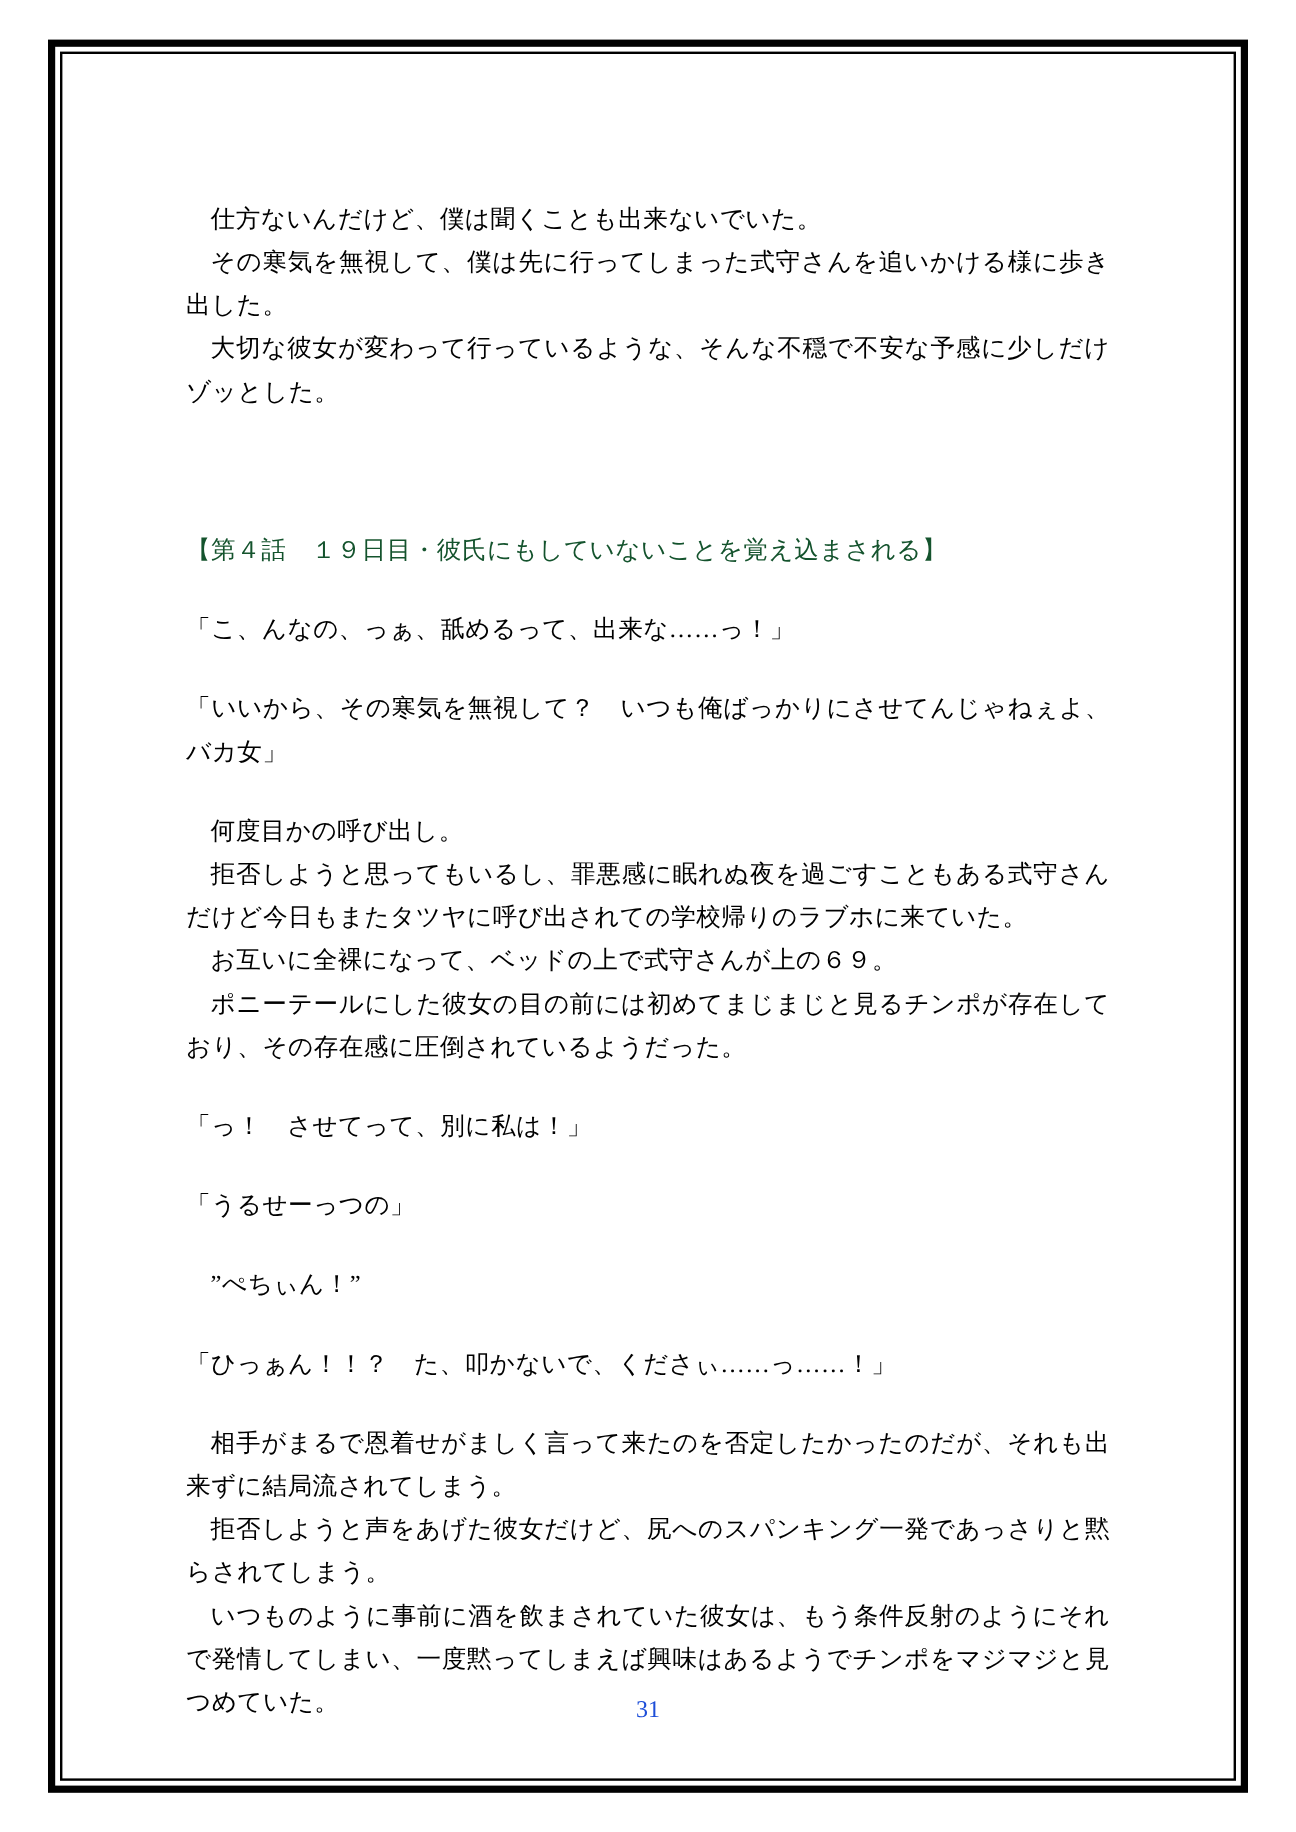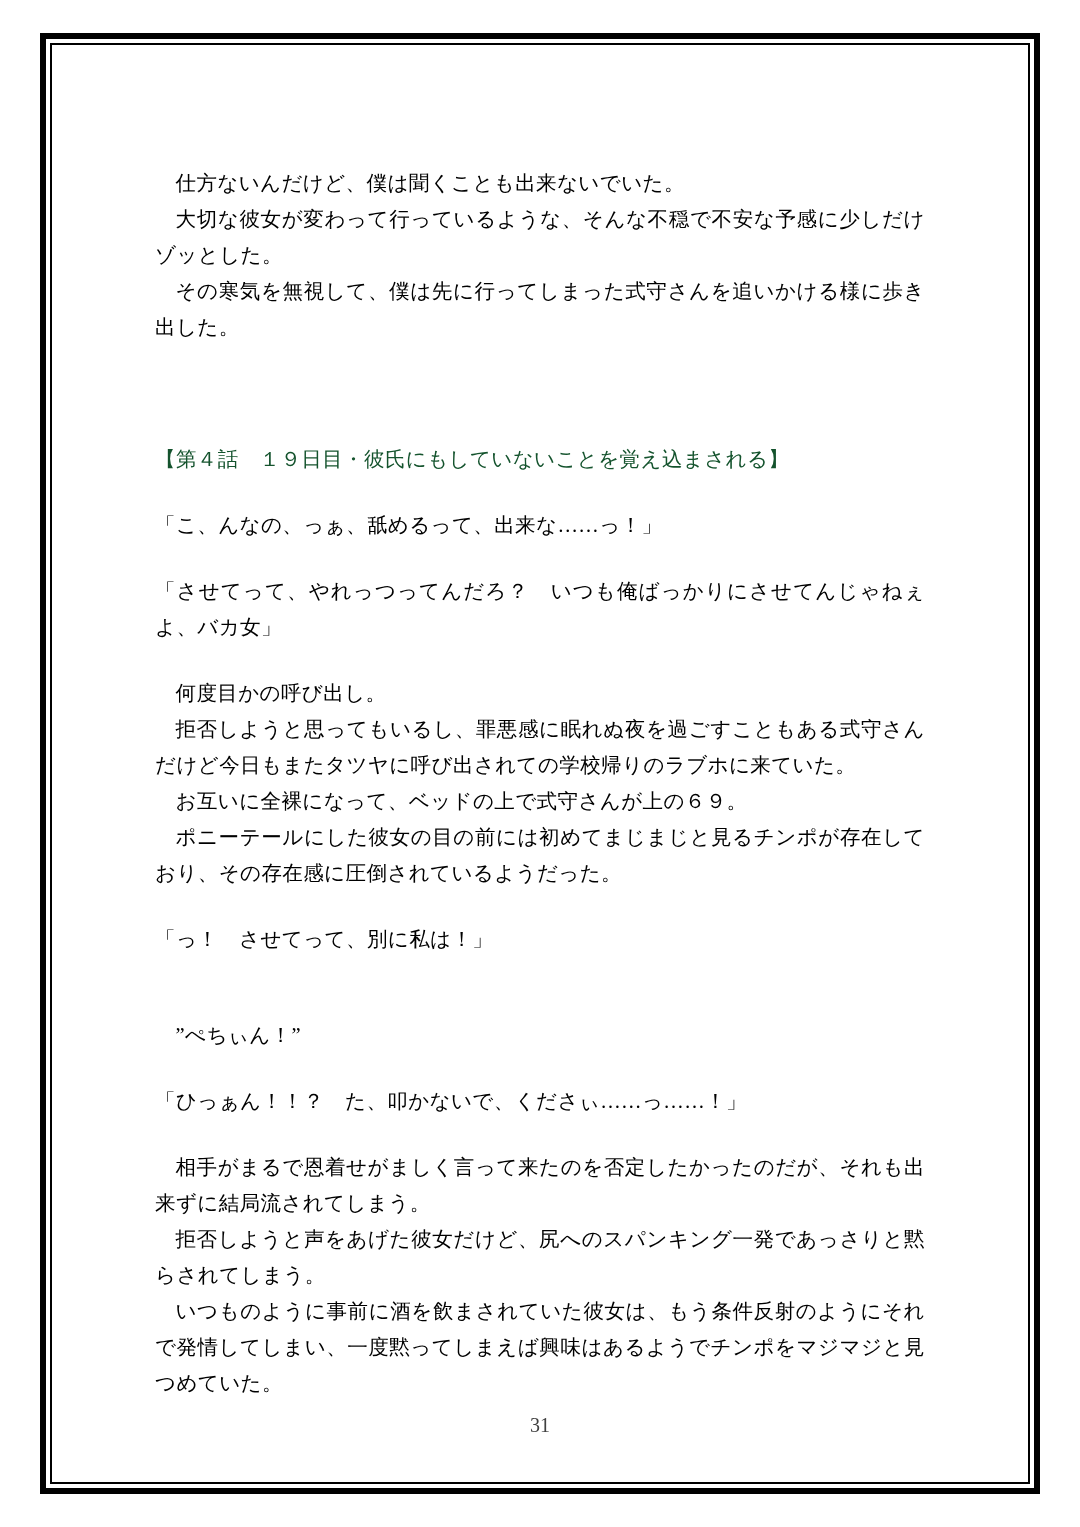"大切な彼女が変わって行っているような、そんな不穏で不安な予感に少しだけゾッとした" p.indent { order: before "その寒気を無視して、僕は先に行ってしまった式守さんを追いかける様に歩き出した。" -> after "その寒気を無視して、僕は先に行ってしまった式守さんを追いかける様に歩き出した。" }
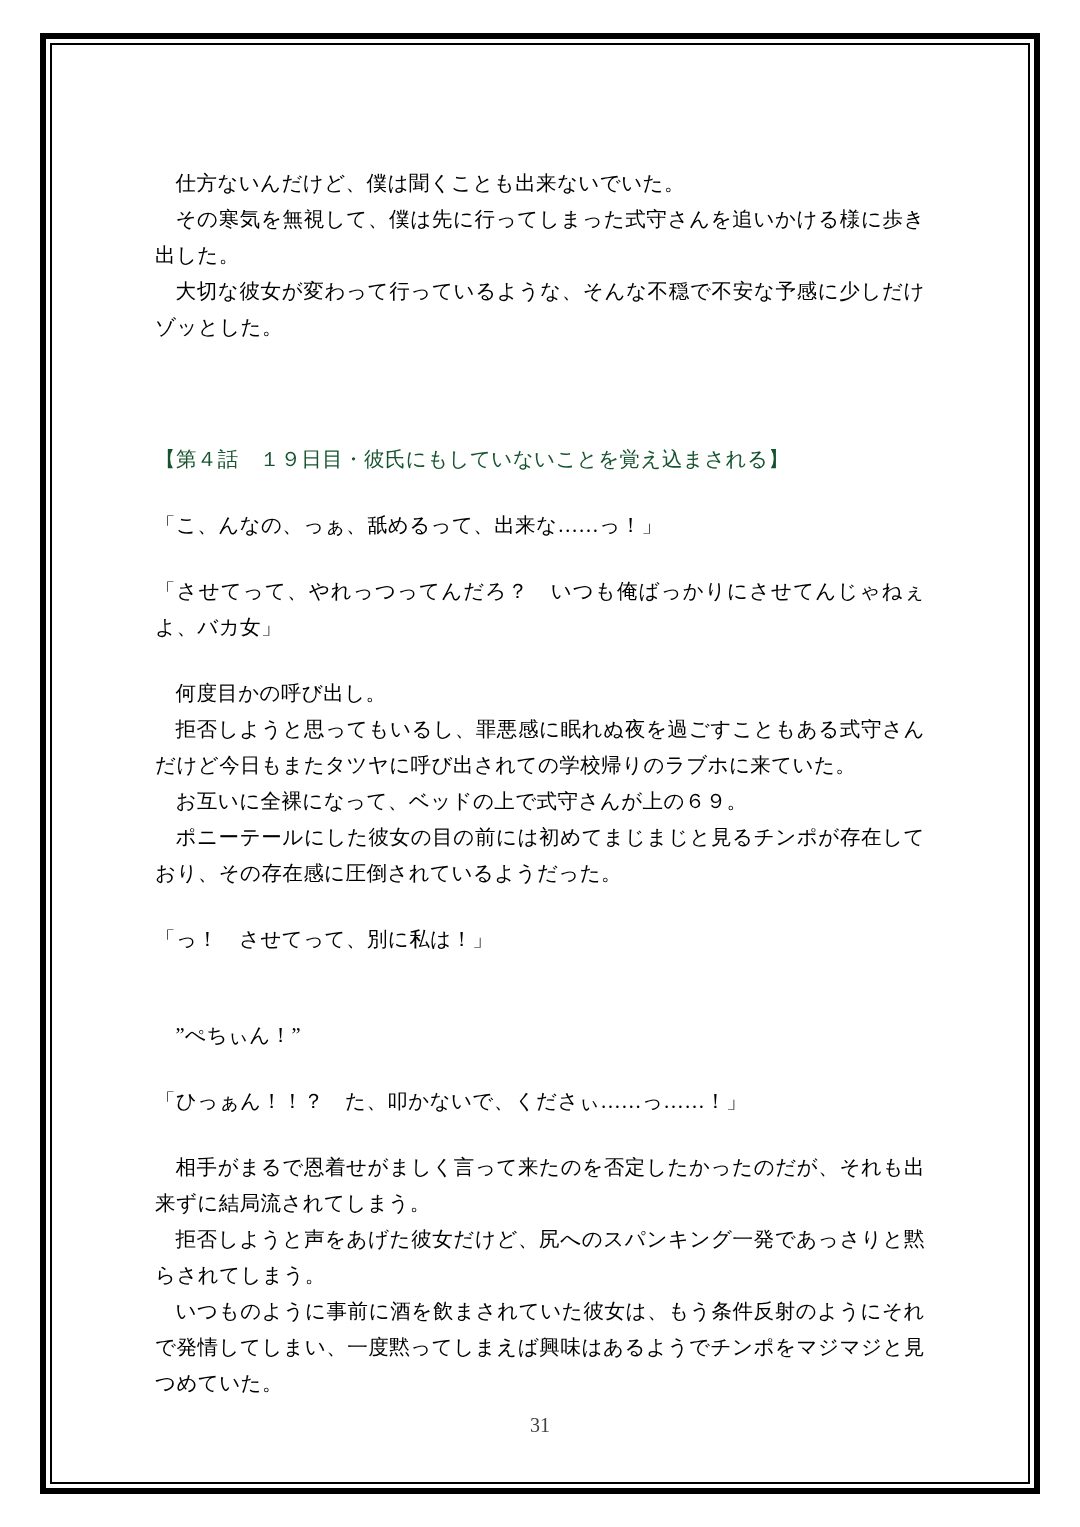"「させてって、やれっつってんだろ？" p { text: させてって、やれっつってんだろ -> いいから、その寒気を無視して }
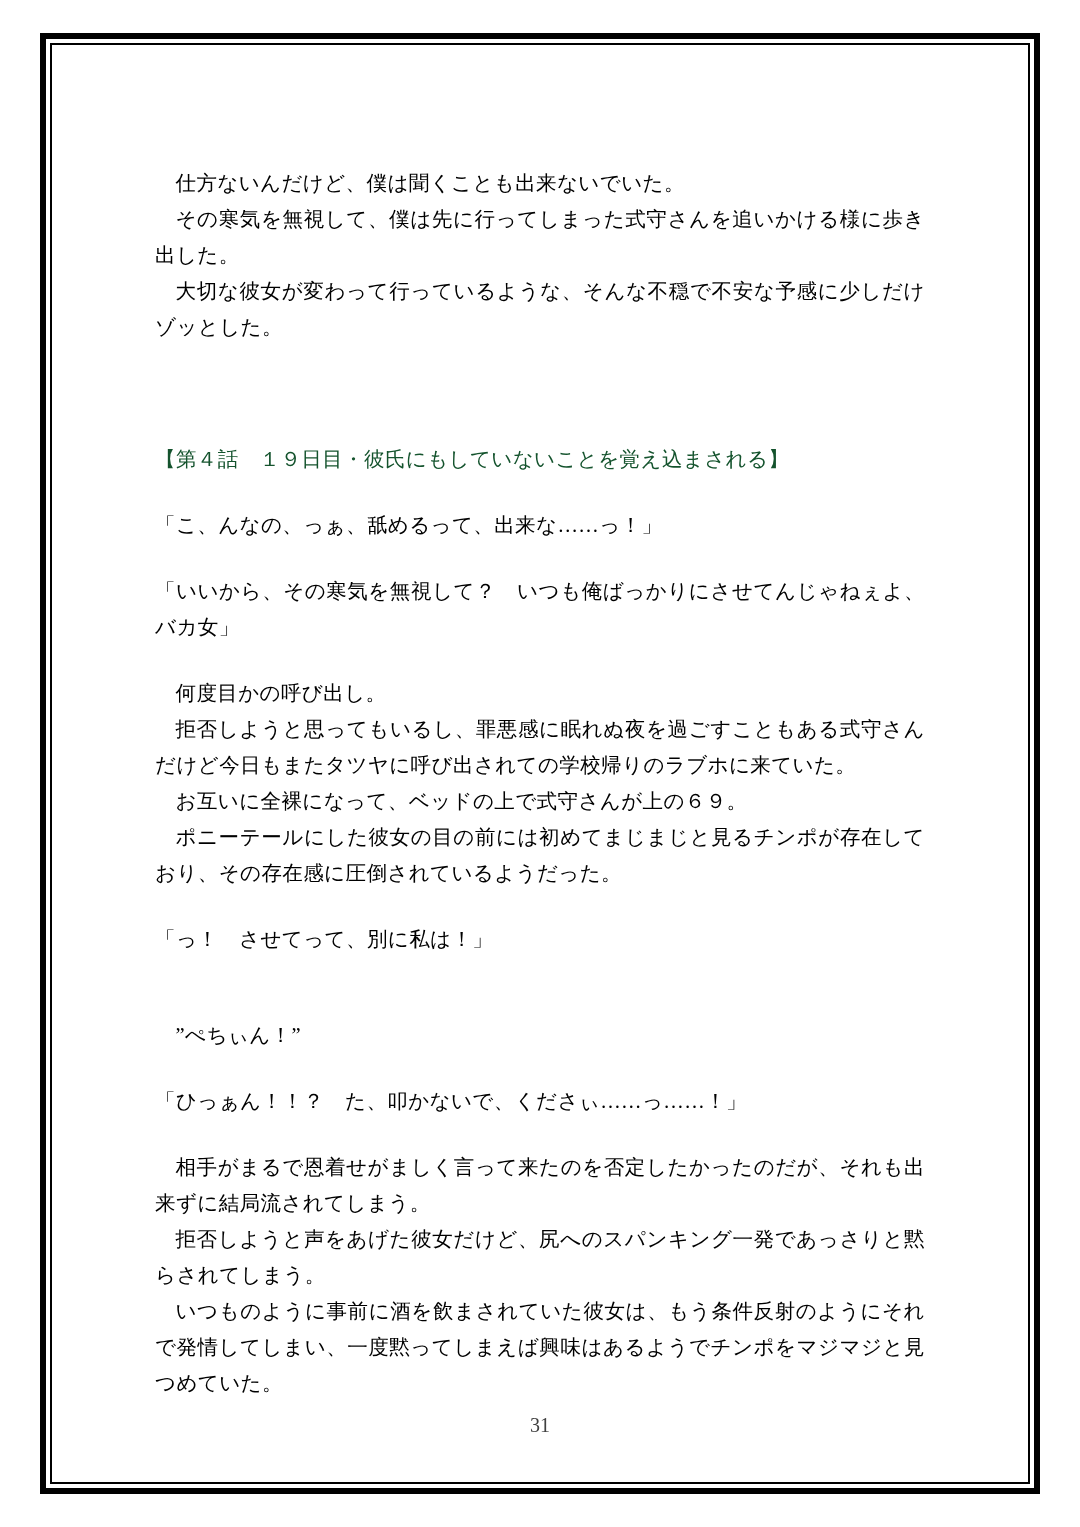"「うるせーっつの」" p { html: none -> <p>「うるせーっつの」</p> }
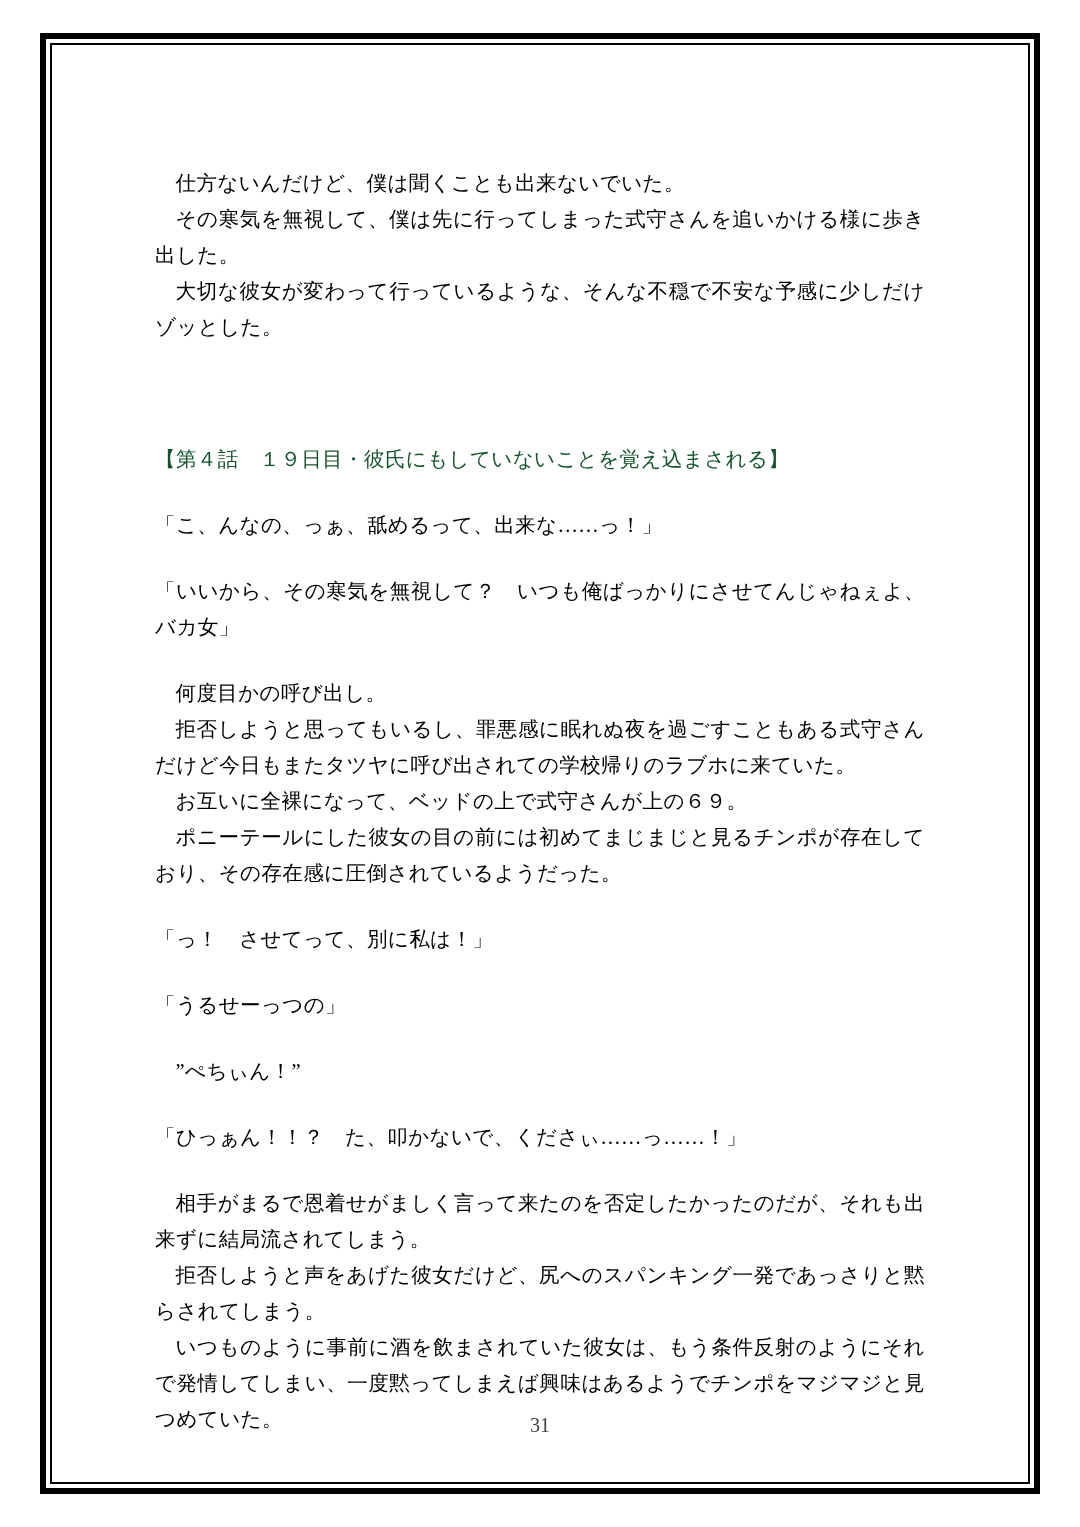"31" .folio { color: #404040 -> #1d4ed8 }
